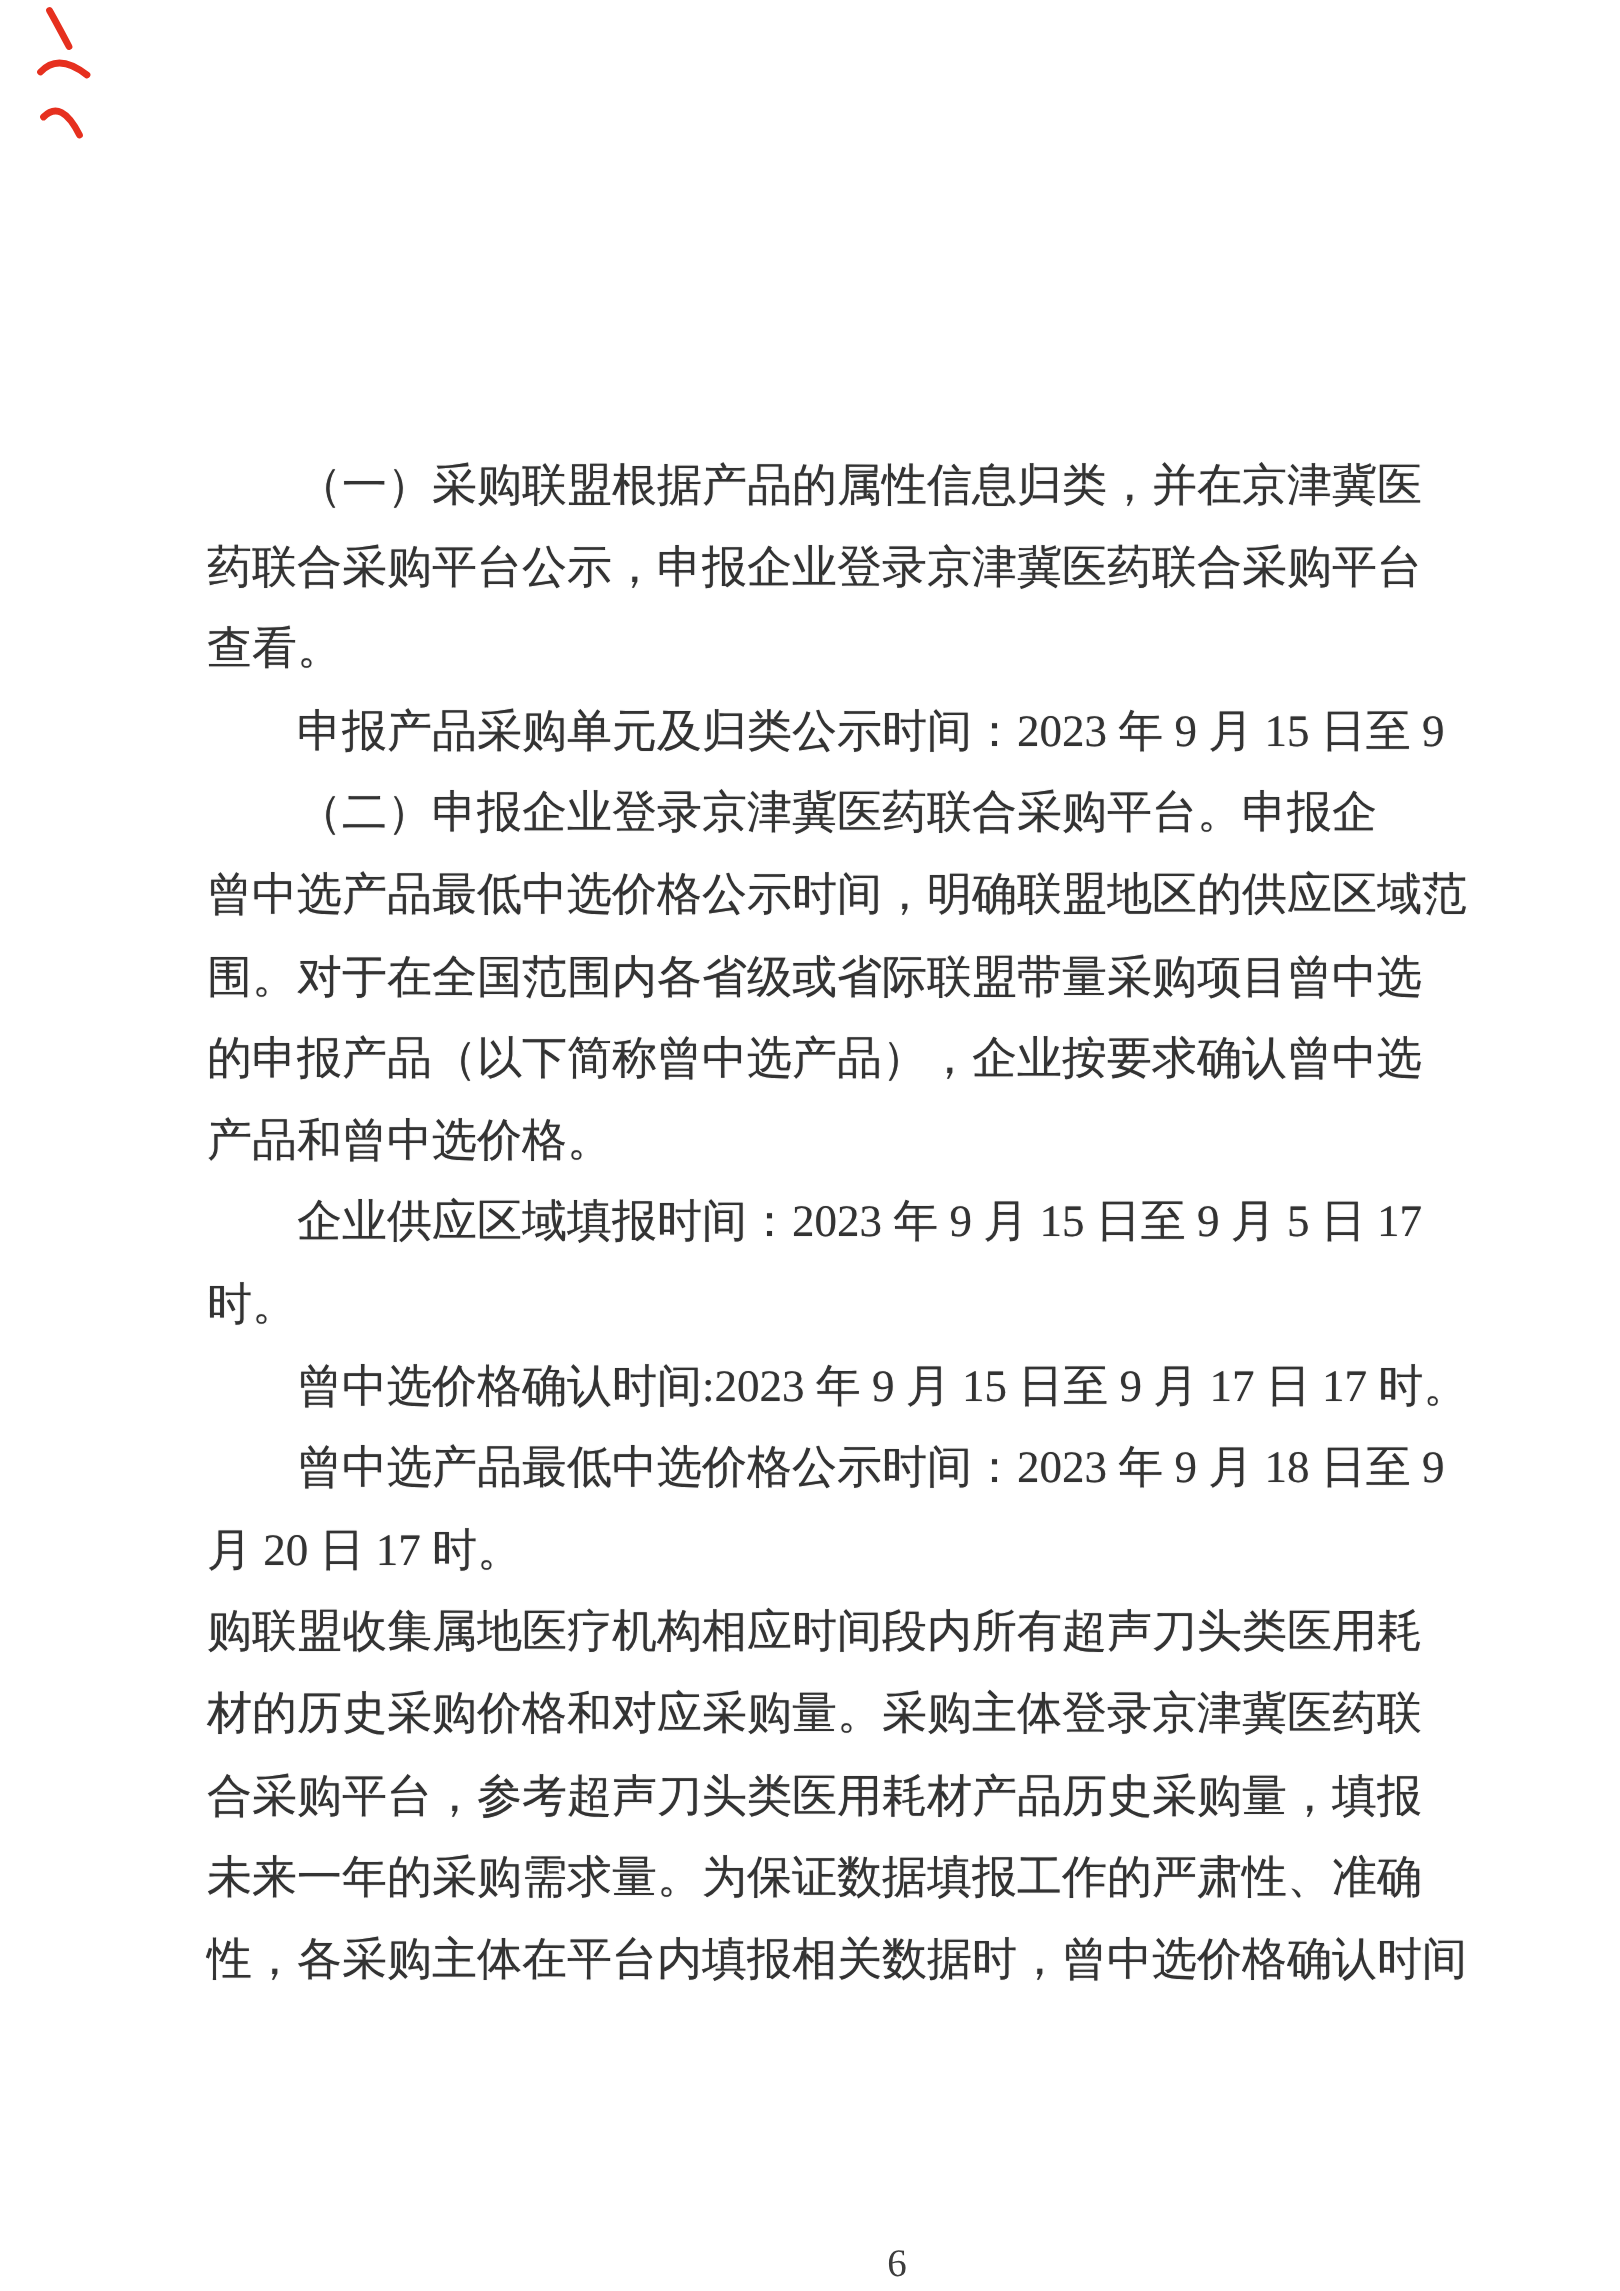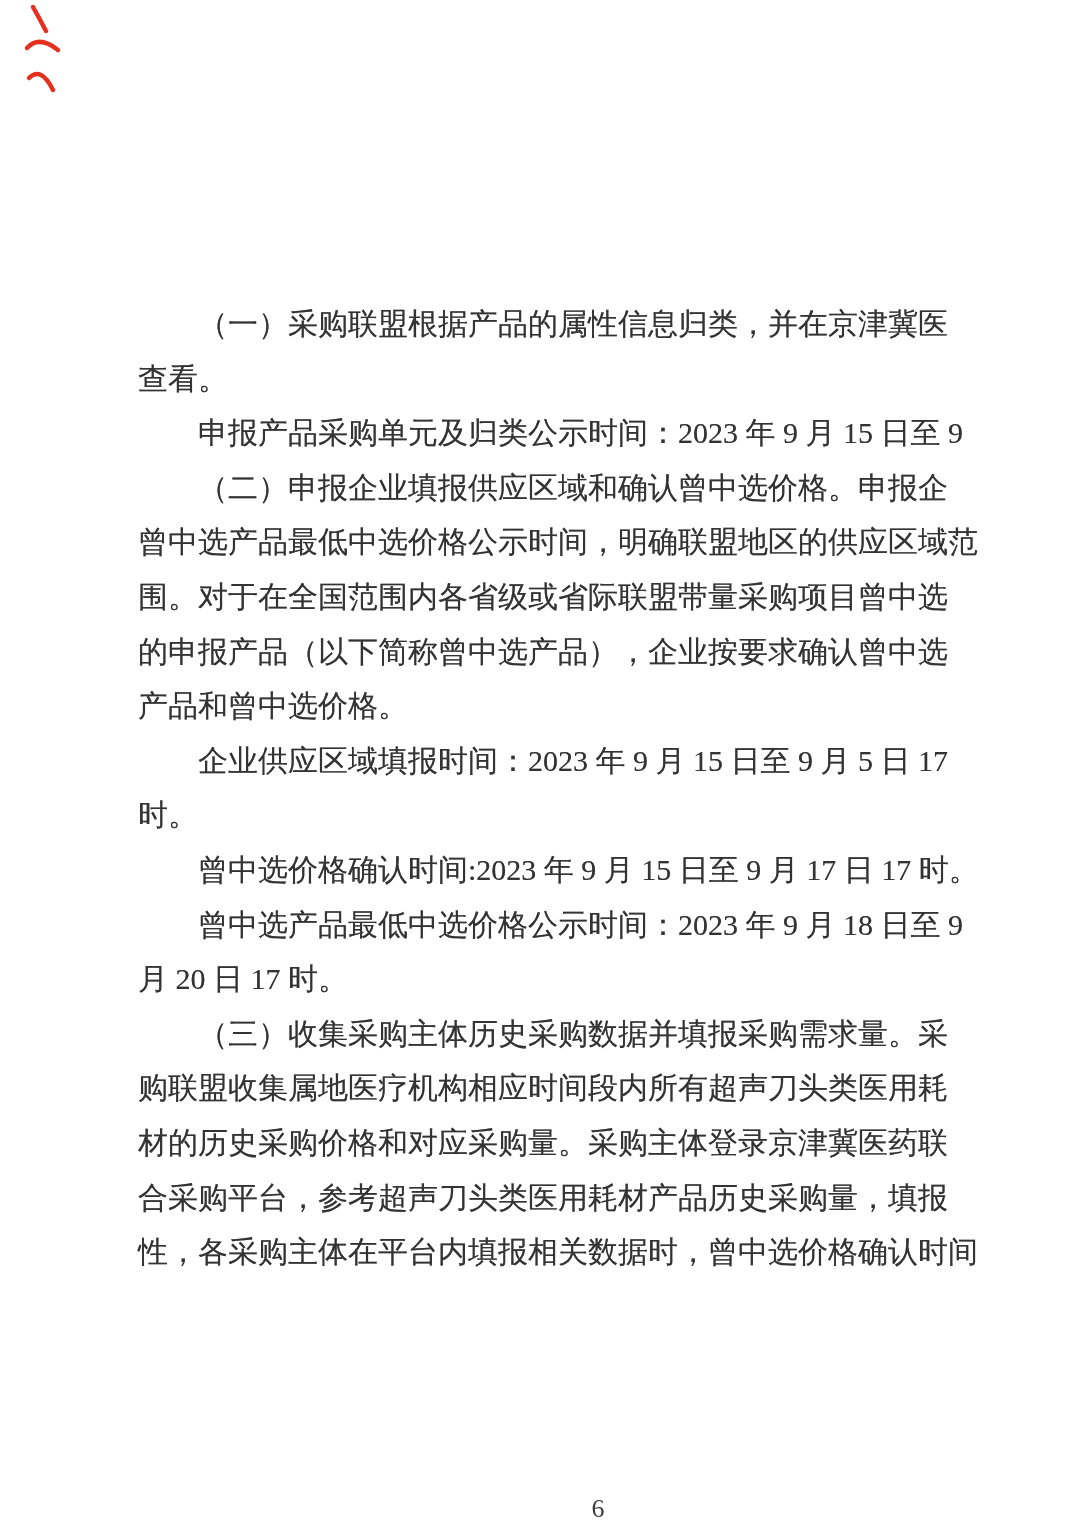"药联合采购平台公示，申报企业登录京津冀医药联合采购平台" div.line { html: none -> <div>药联合采购平台公示，申报企业登录京津冀医药联合采购平台</div> }
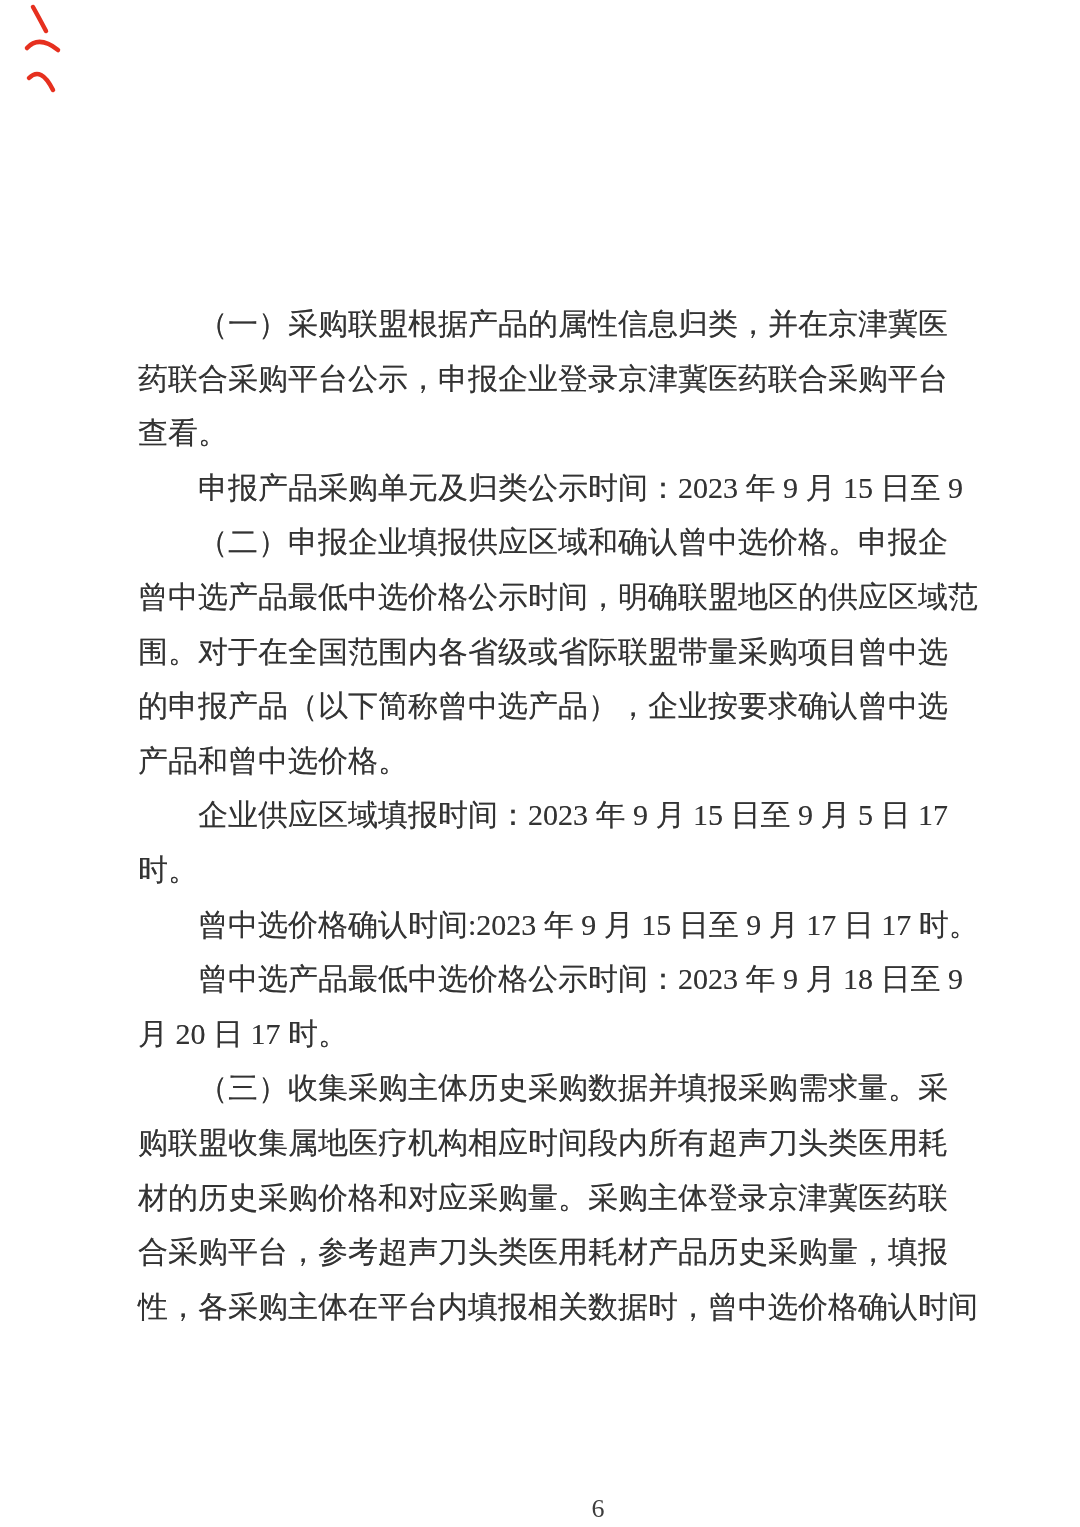"（二）申报企业填报供应区域和确认曾中选价格。申报企" div.line { text: 填报供应区域和确认曾中选价格 -> 登录京津冀医药联合采购平台 }
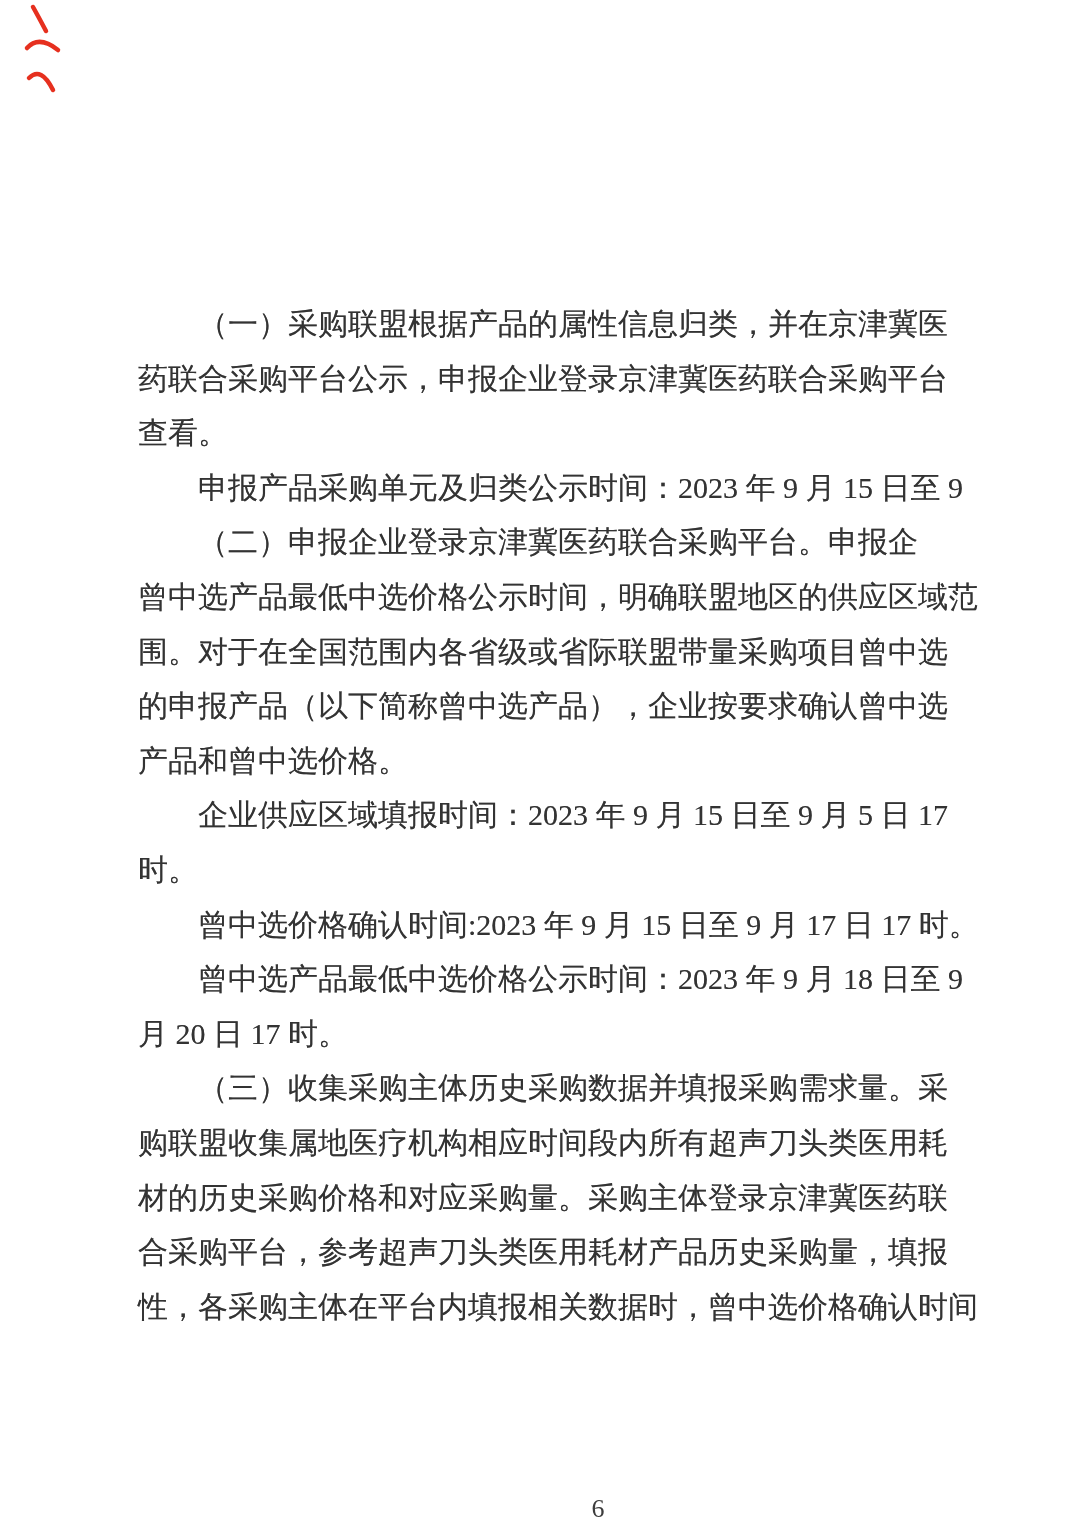"（三）收集采购主体历史采购数据并填报采购需求量。采" div.line { html: <div>（三）收集采购主体历史采购数据并填报采购需求量。采</div> -> none }
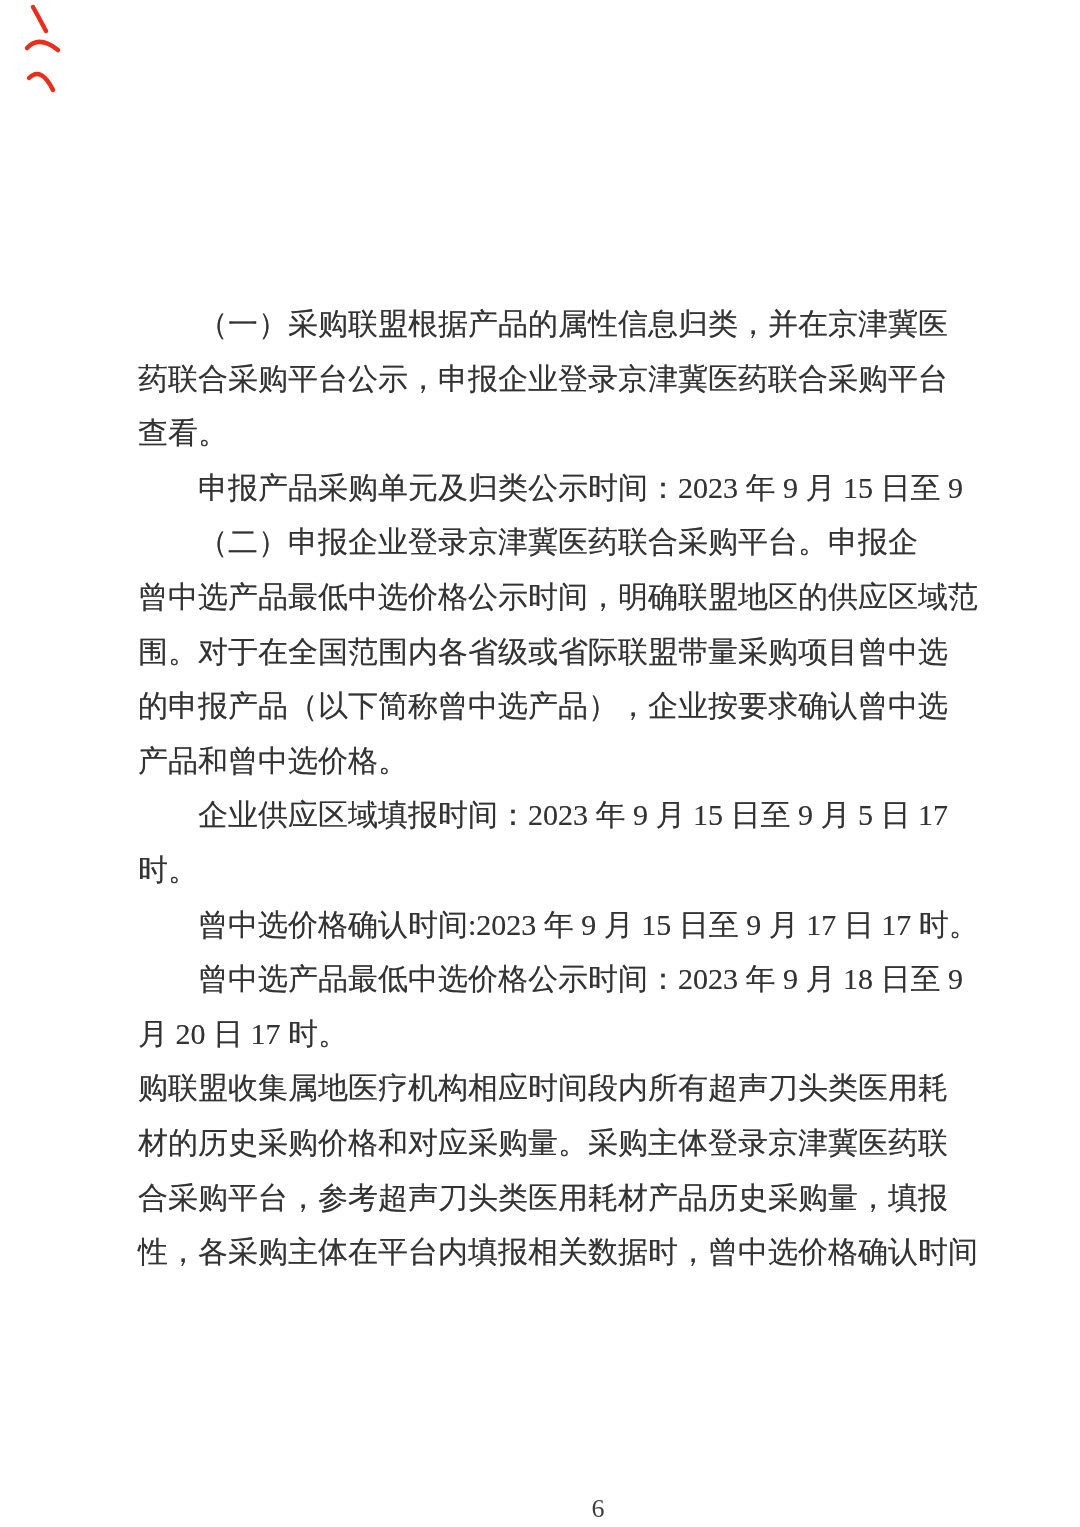"未来一年的采购需求量。为保证数据填报工作的严肃性、准确" div.line { html: none -> <div>未来一年的采购需求量。为保证数据填报工作的严肃性、准确</div> }
